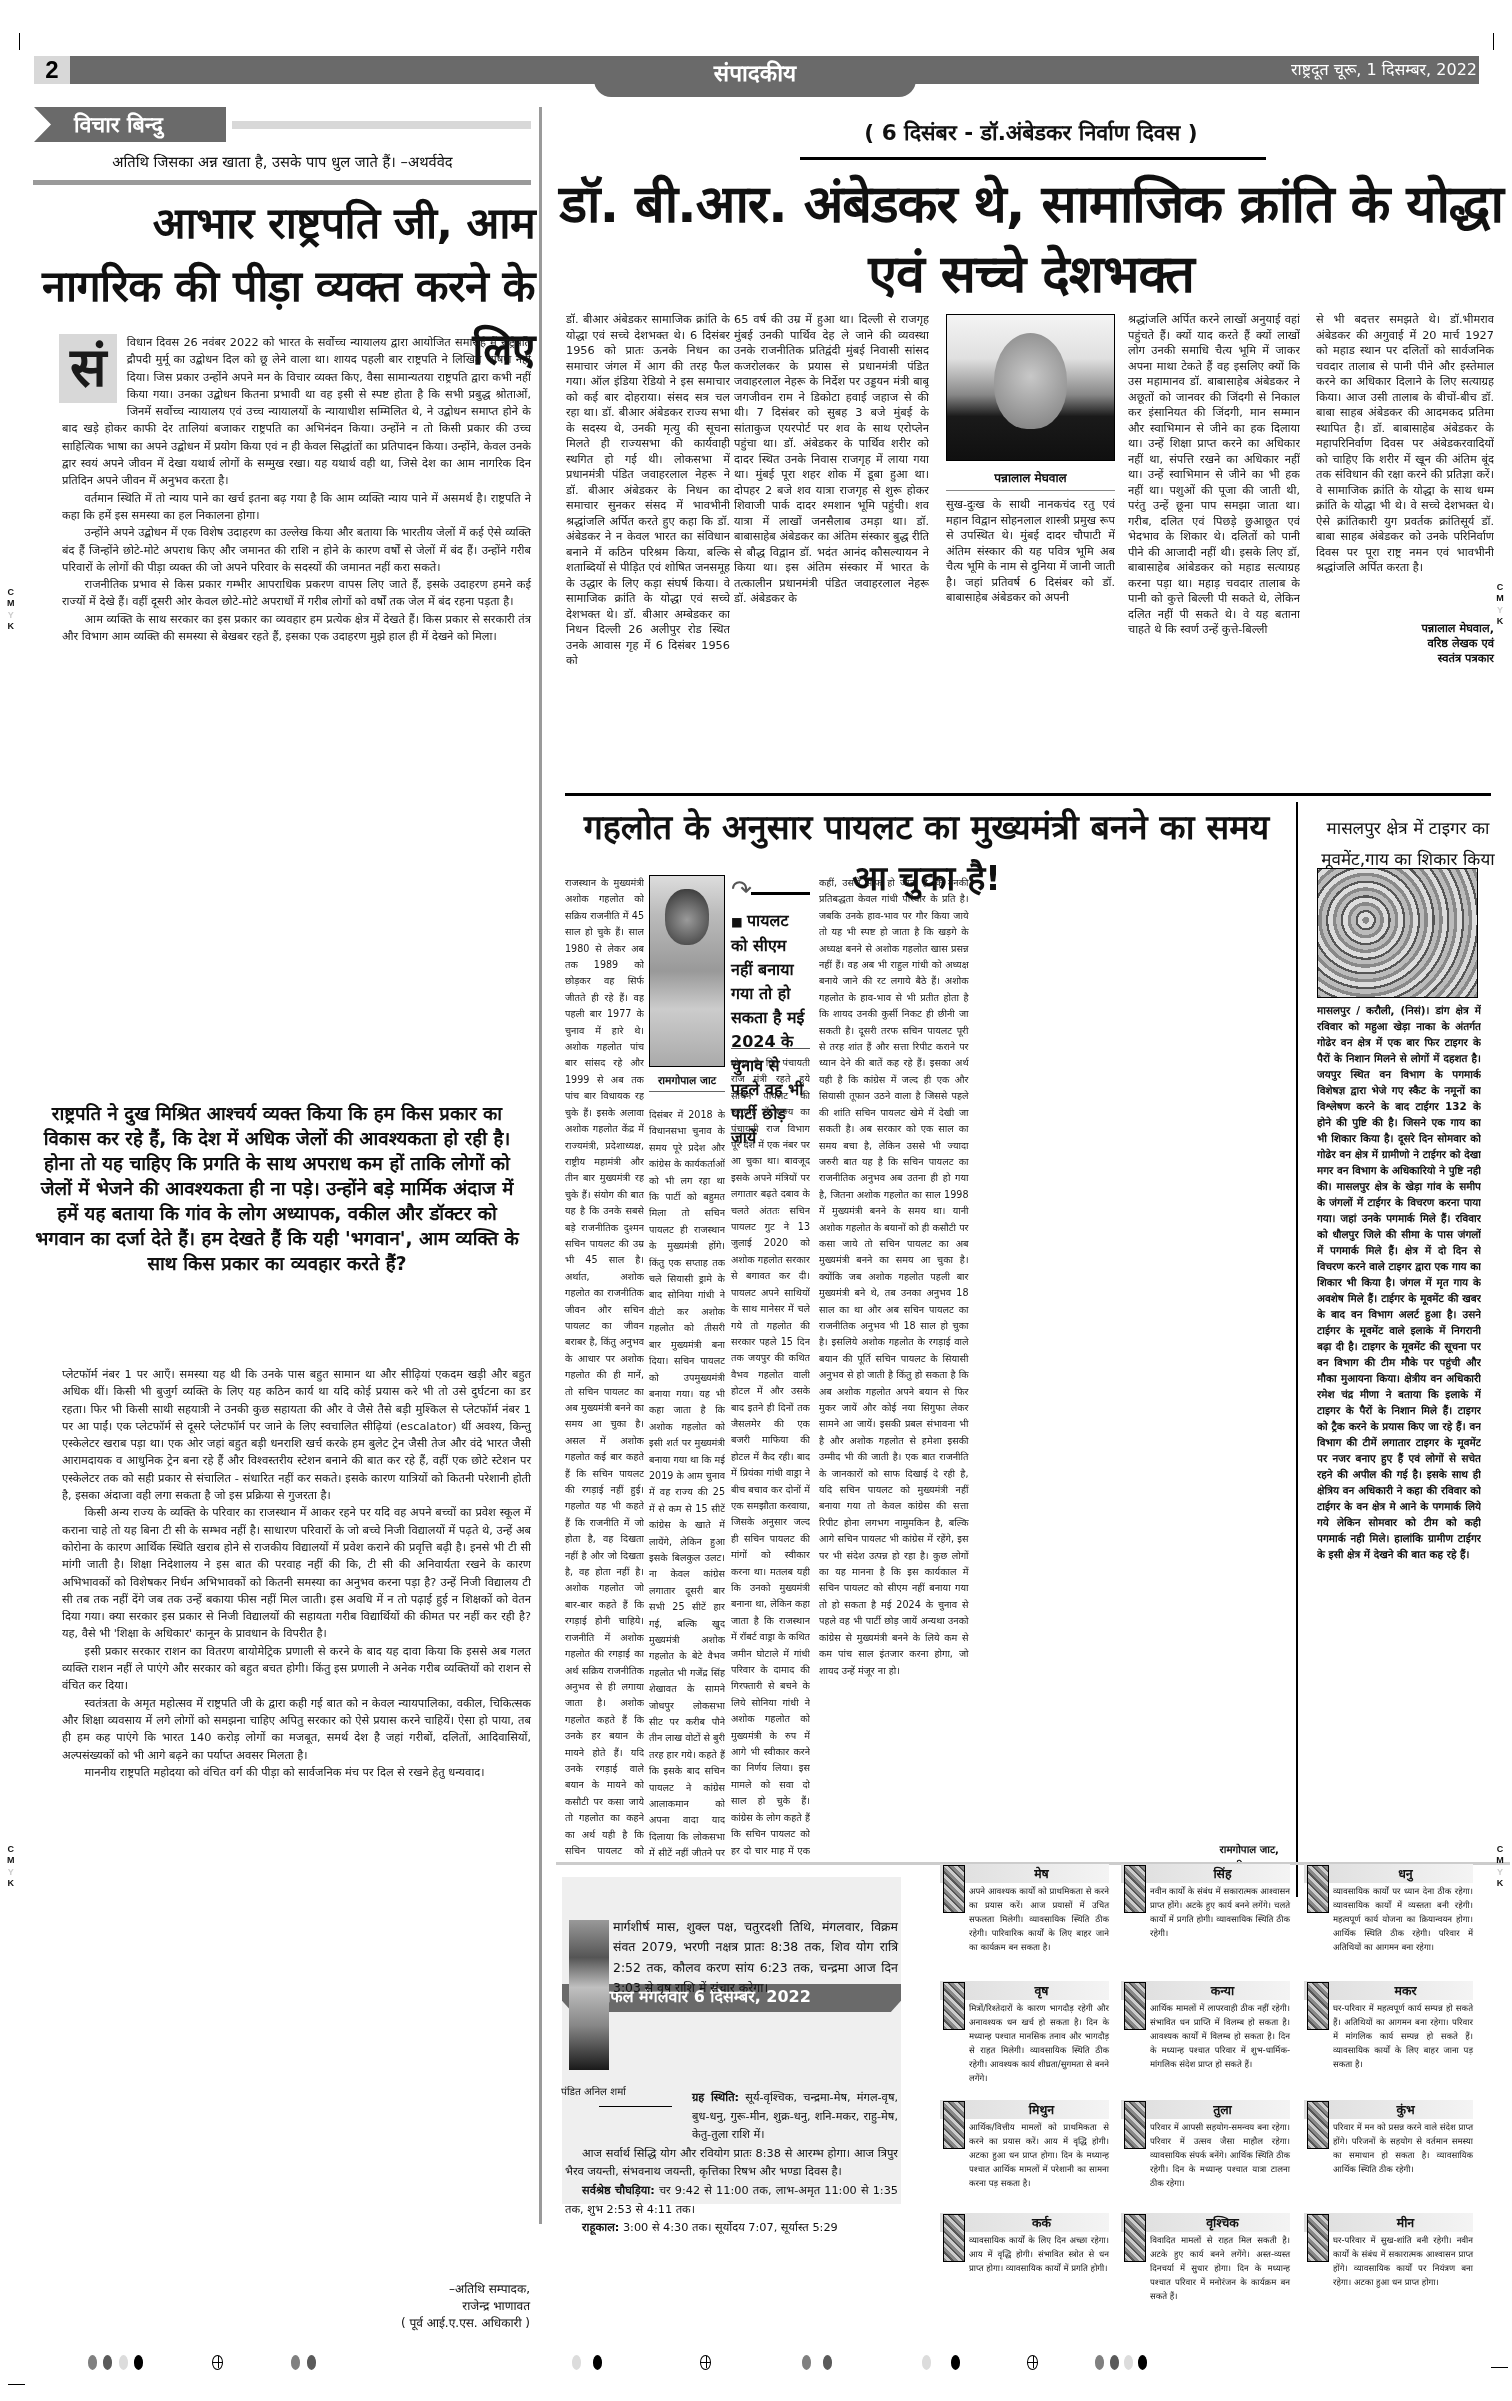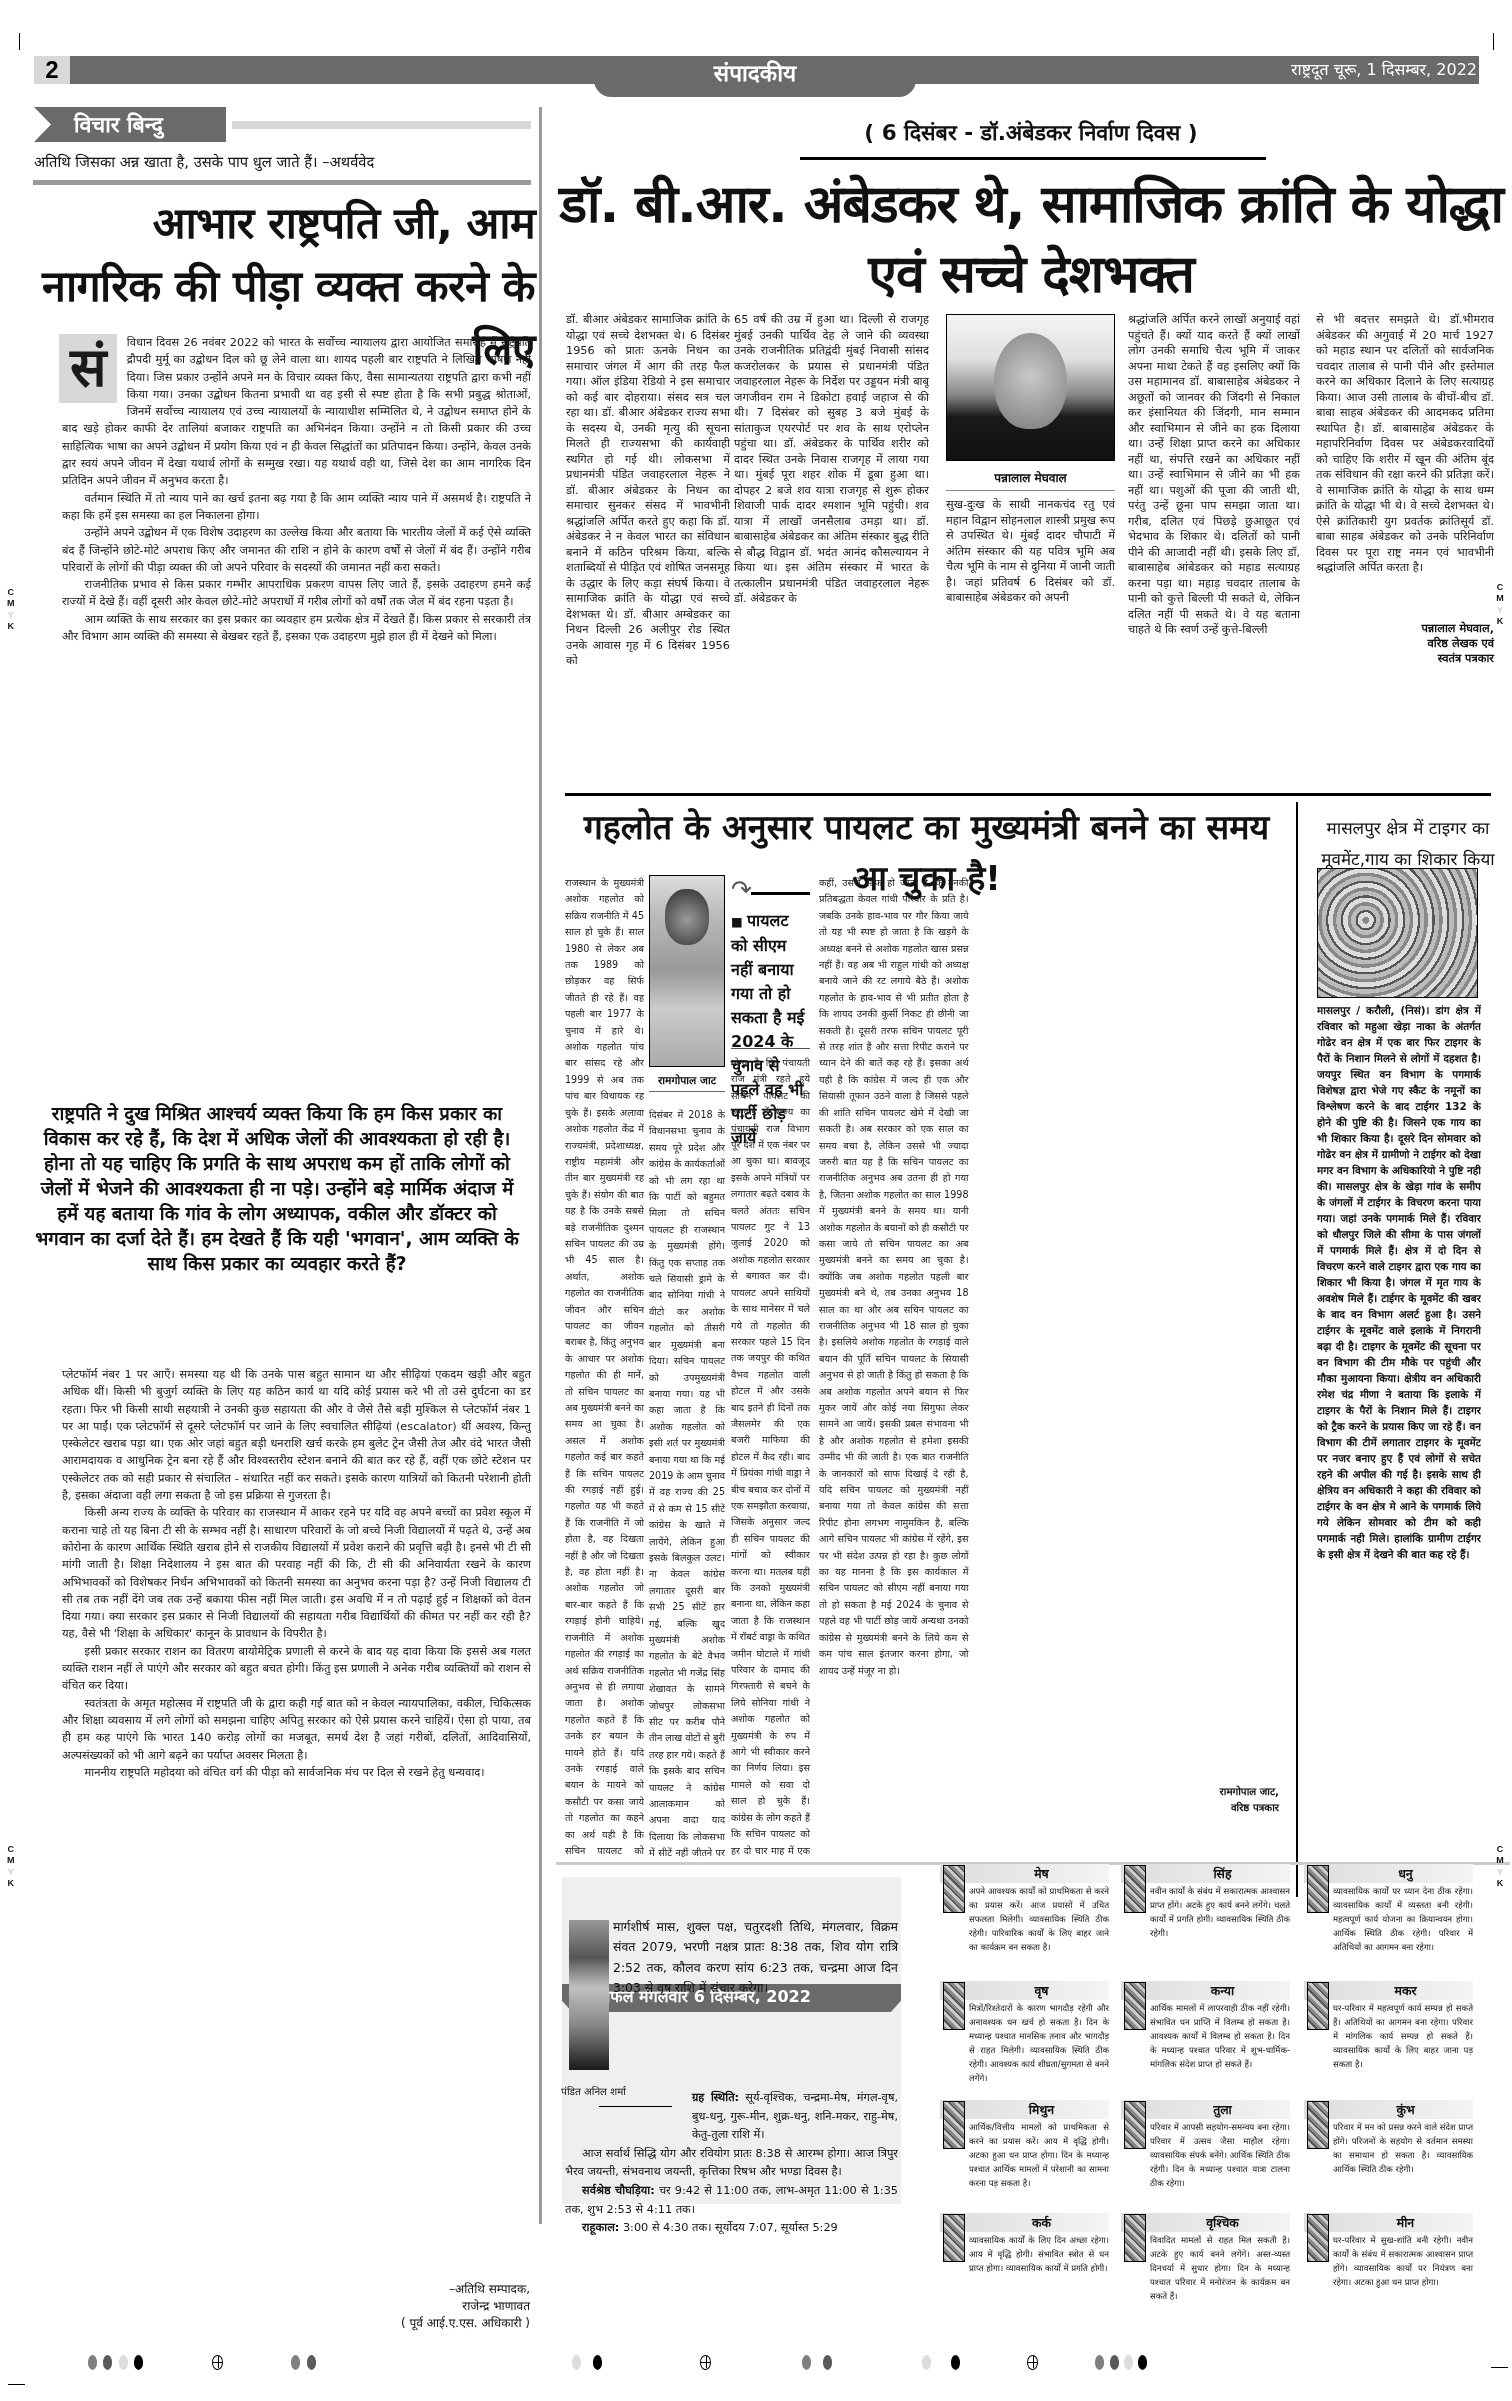"अतिथि जिसका अन्न खाता है," #quote { text-align: none -> center }
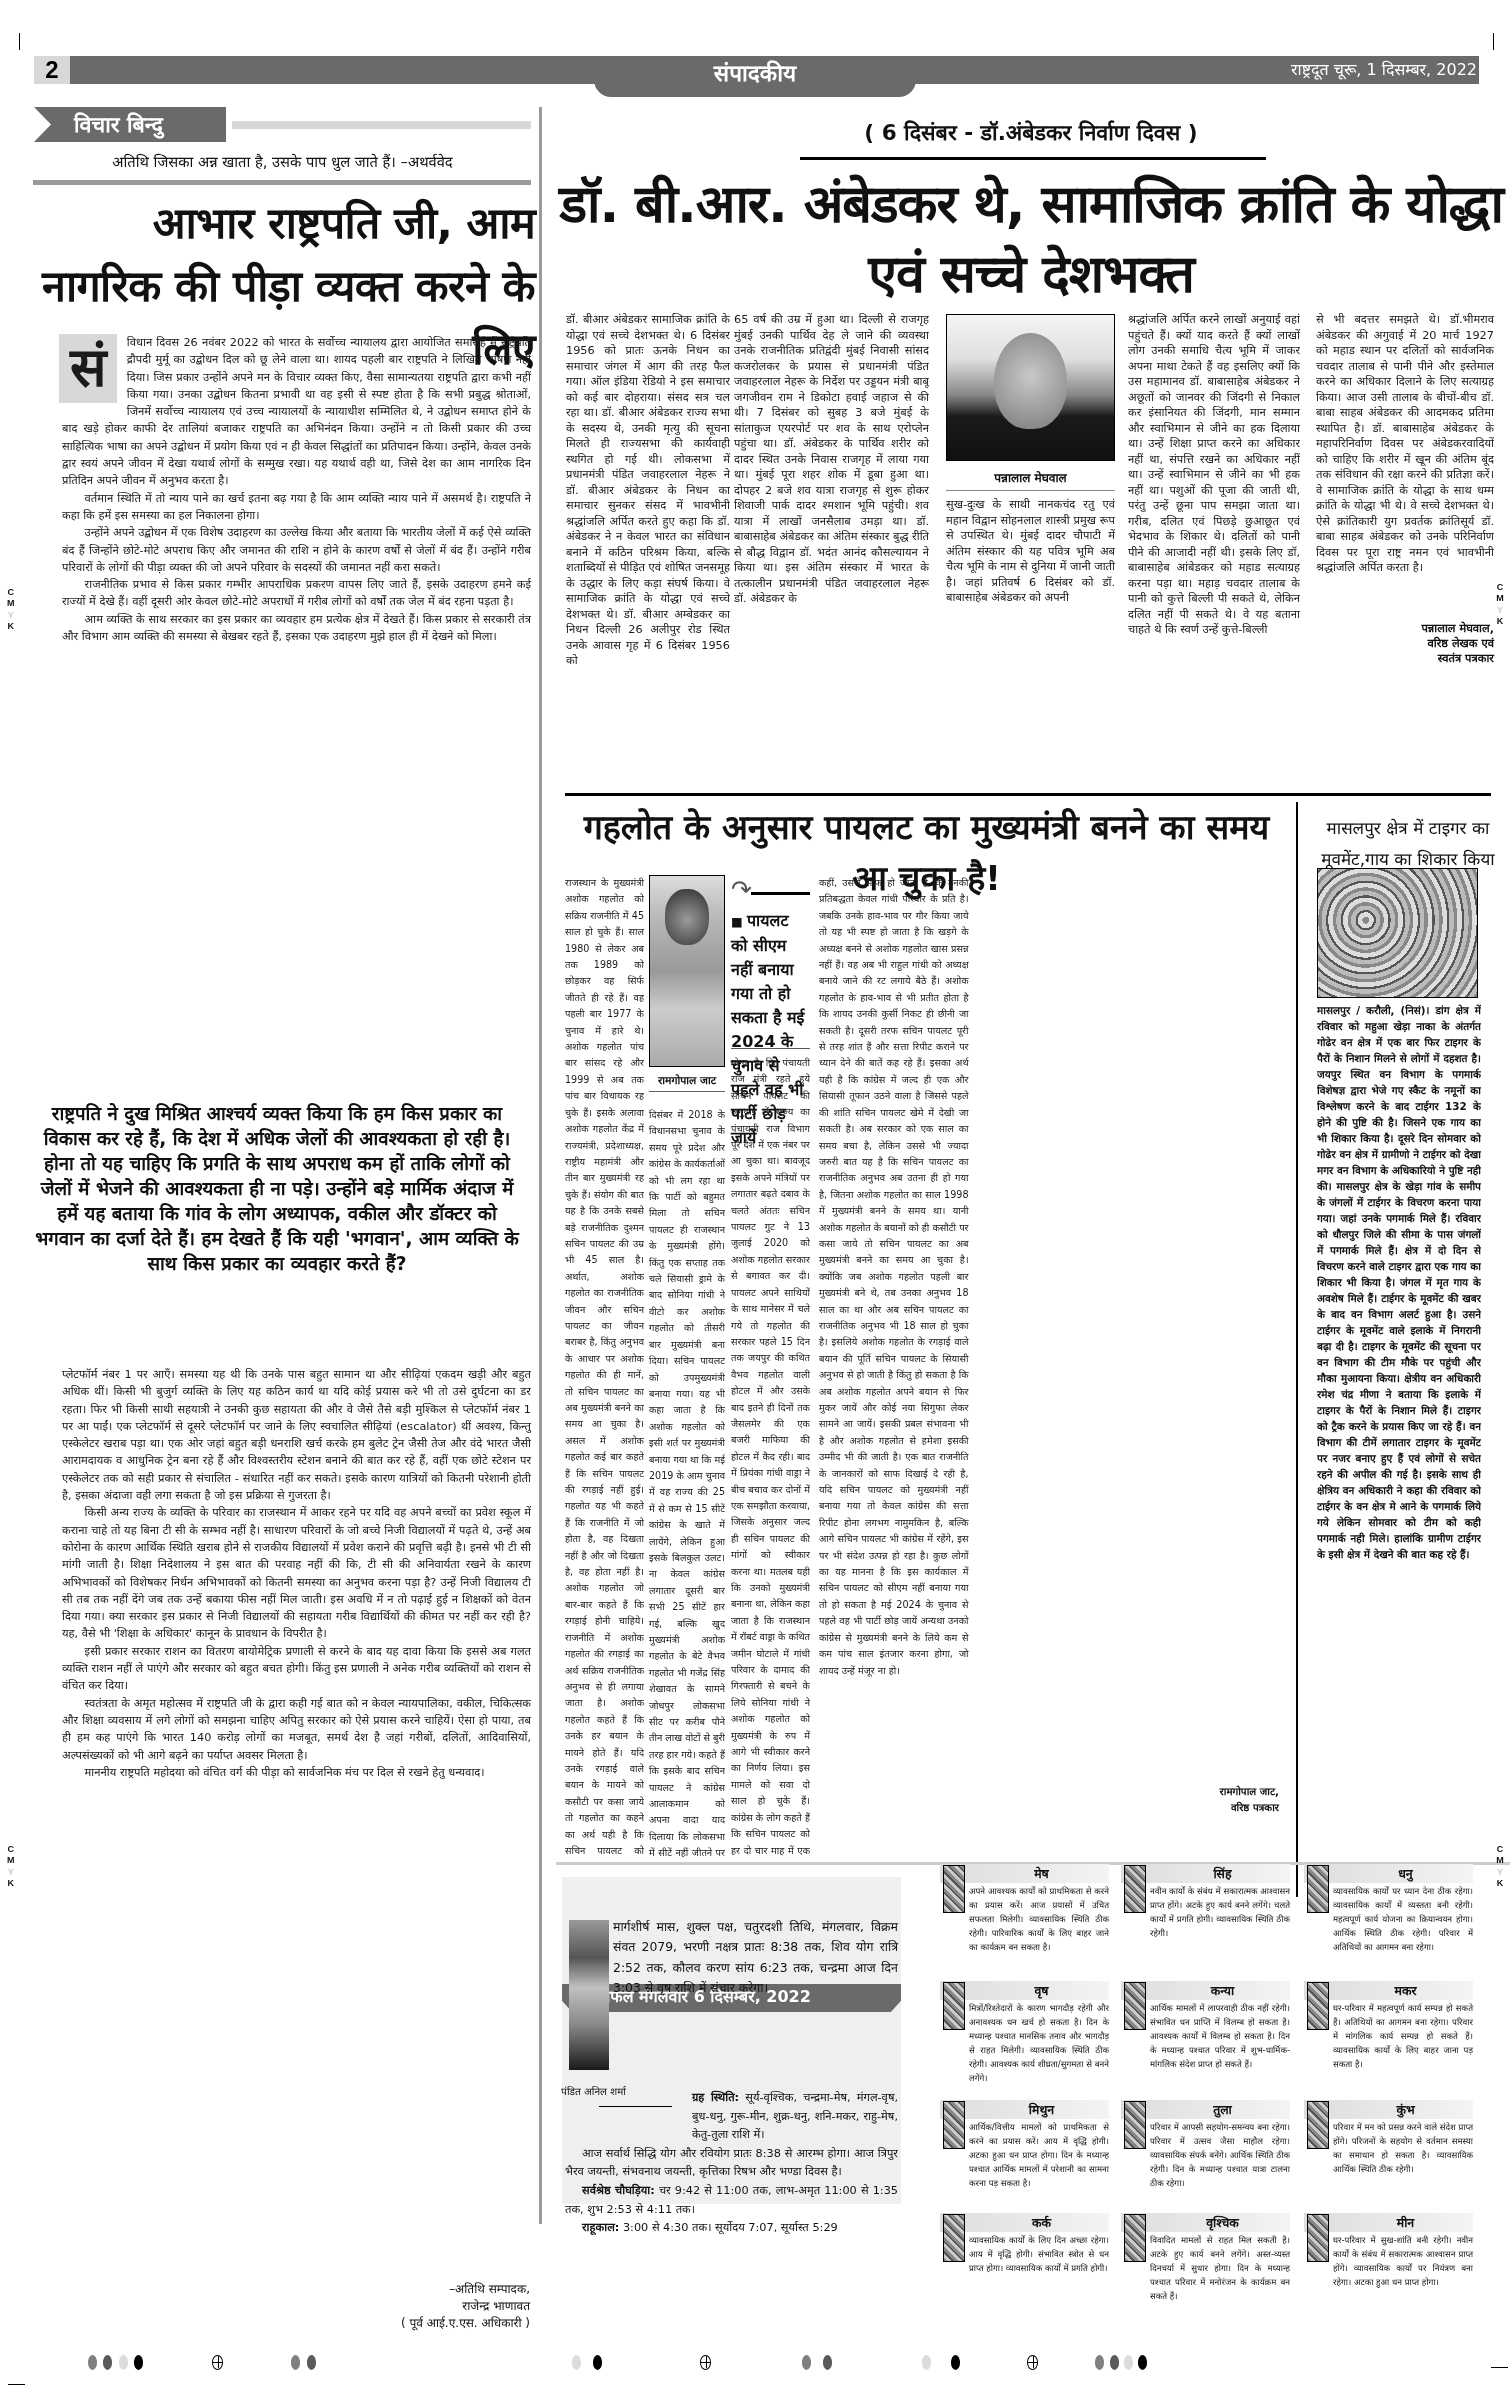"रामगोपाल जाट," div.abs { top: 1784px -> 1842px }
